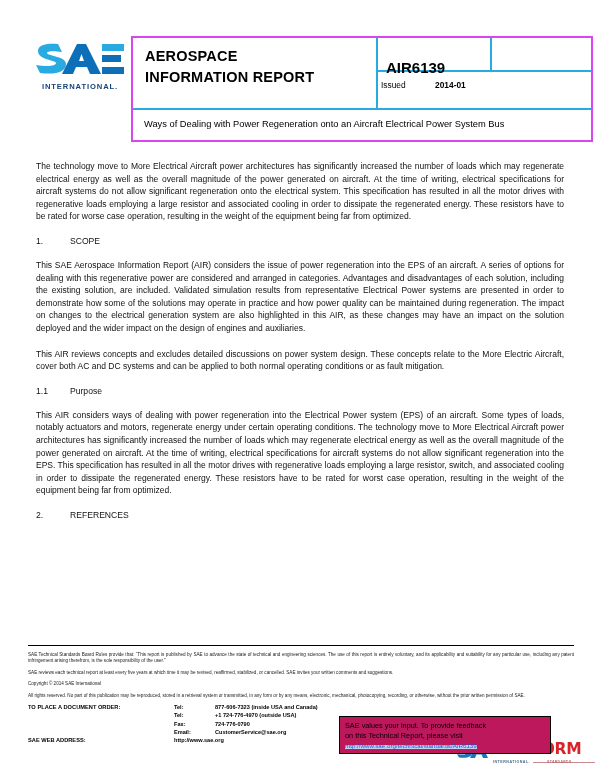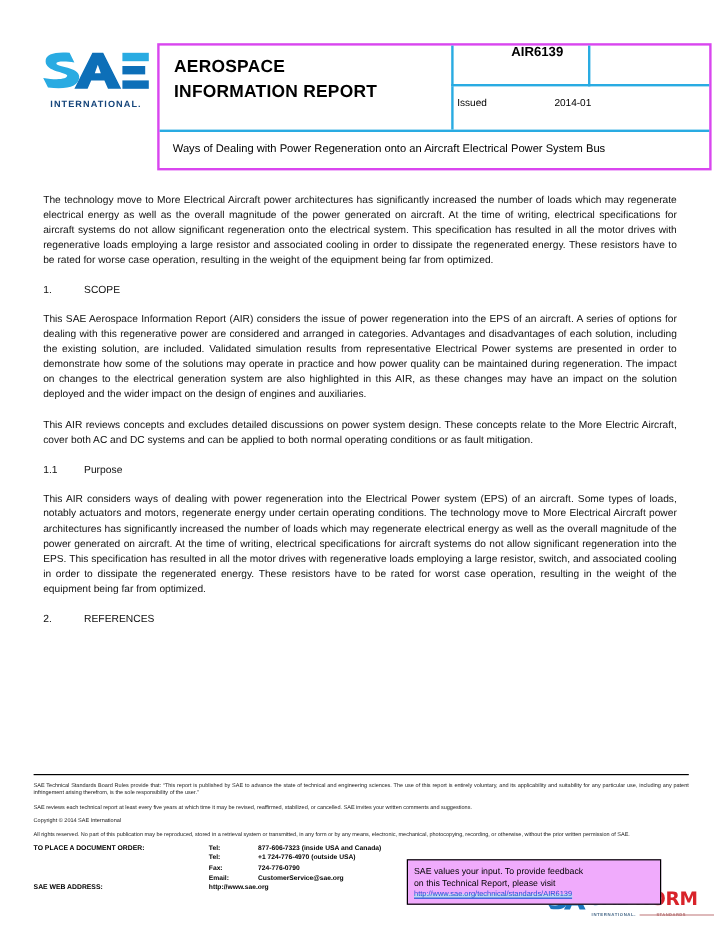"AIR6139" .cell-num span { font-size: 11px -> 15px; margin-left: 40px -> none; top: 0 -> 21px }
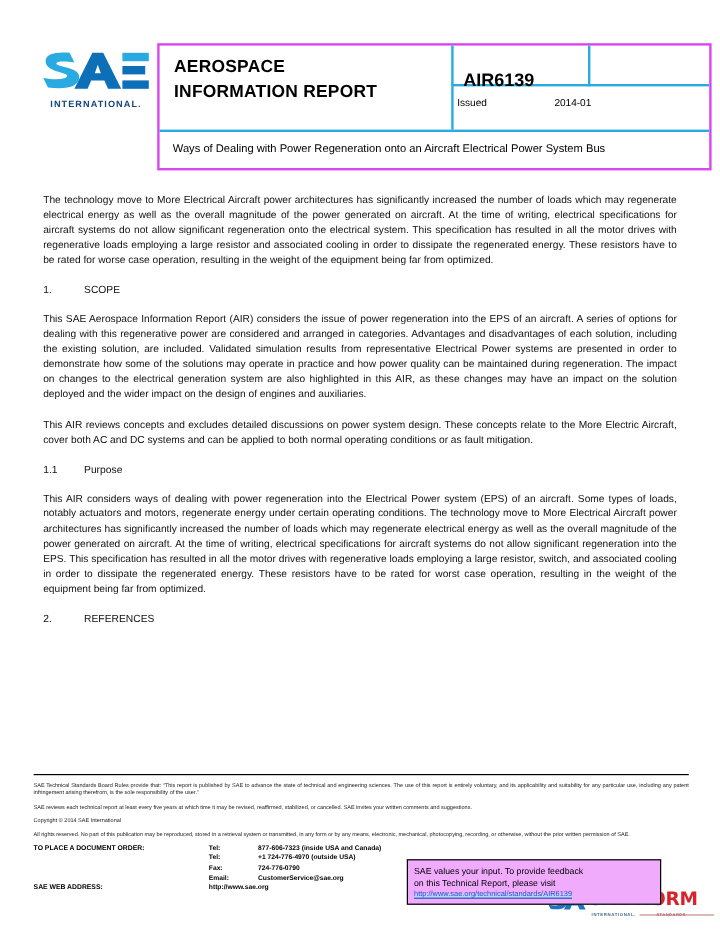"2014-01" .cell-issued .val { font-weight: none -> bold; left: 84px -> 57px }
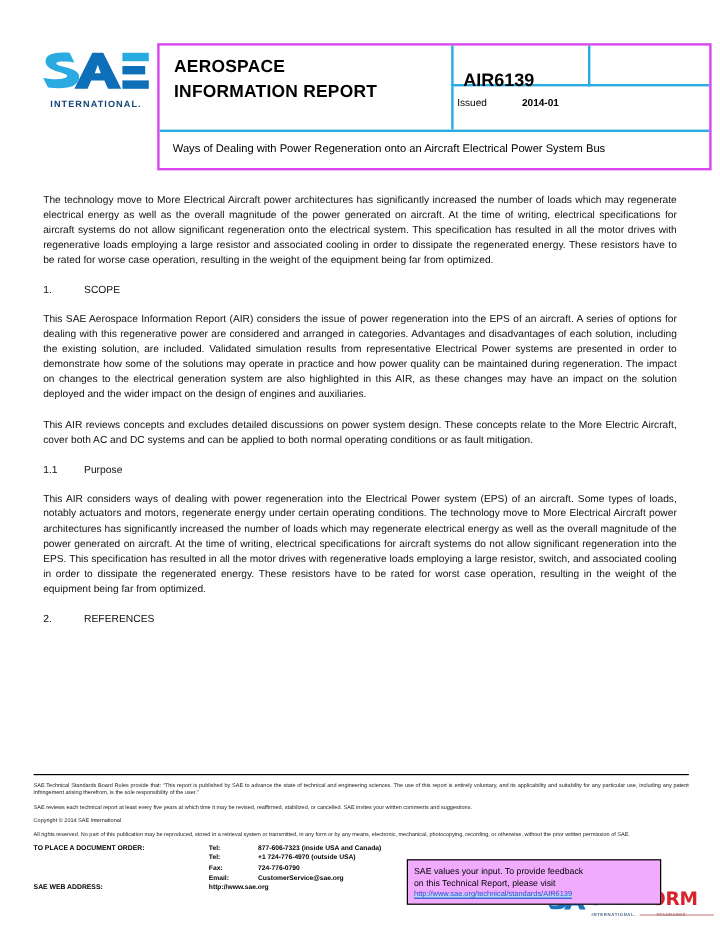"SAE values your input. To" .feedback-box { background: #f0abfc -> #be185d }
